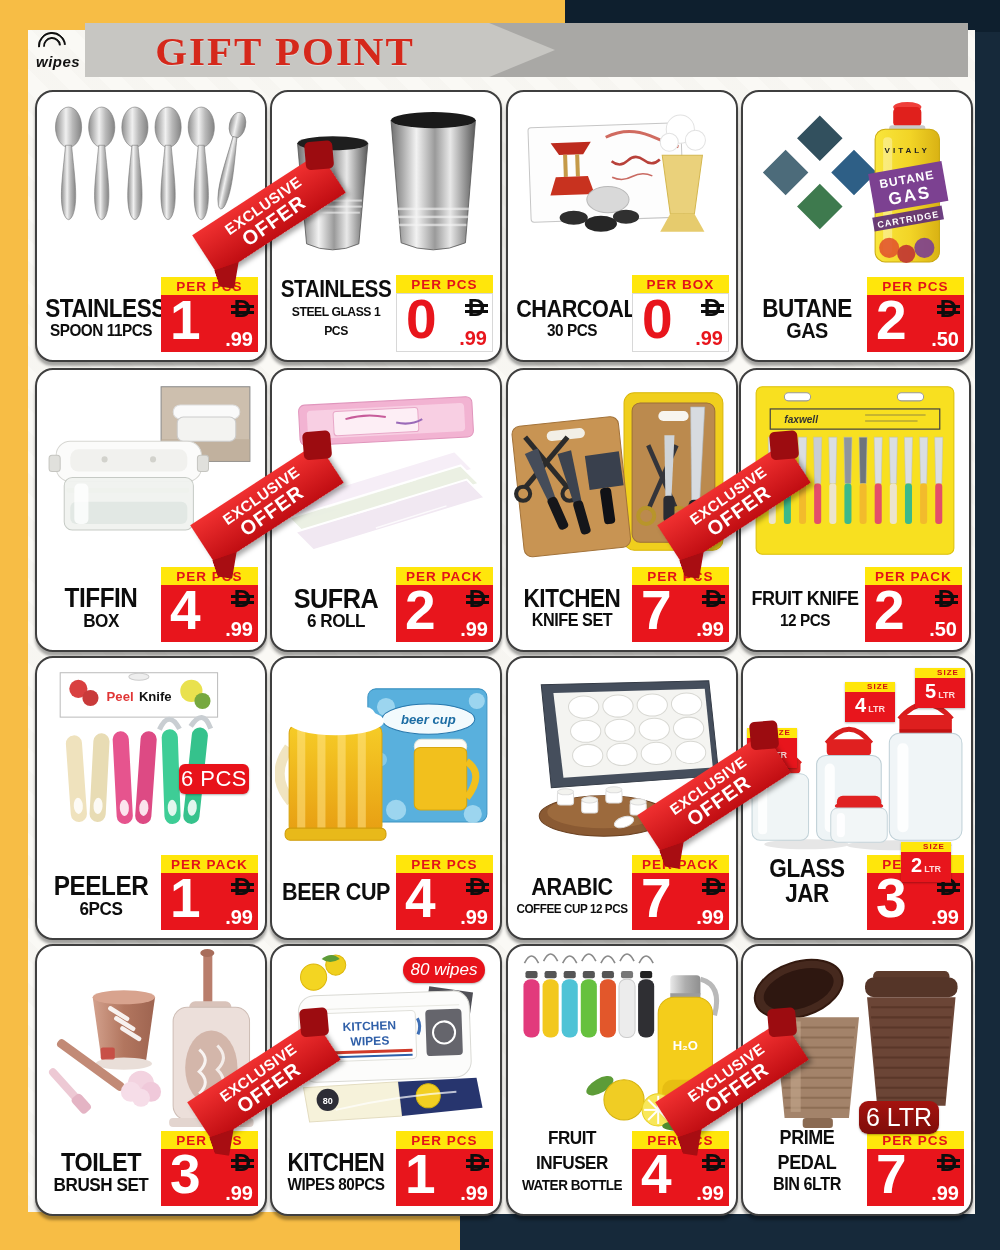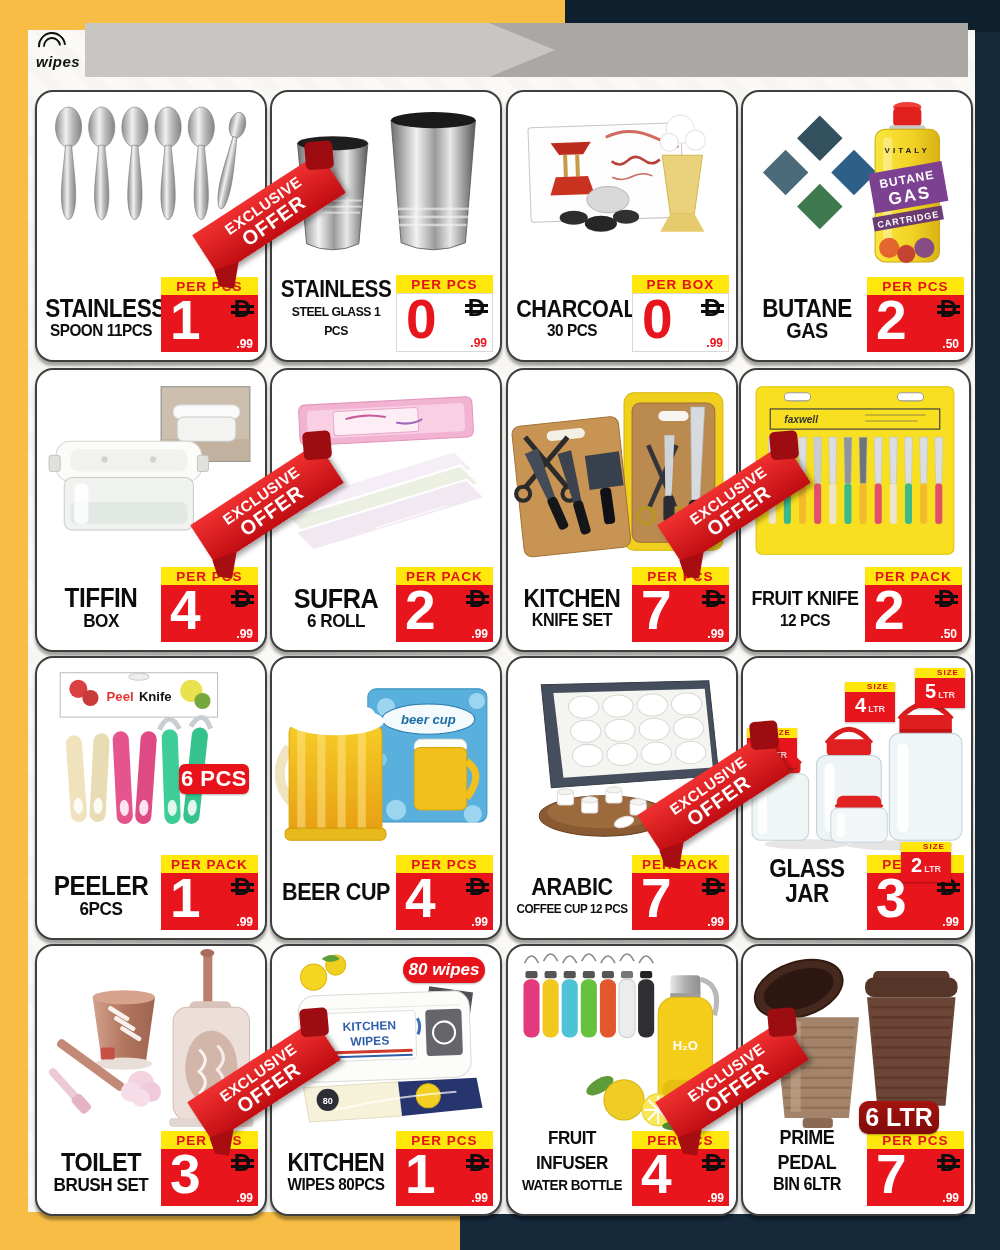"GIFT POINT" div.brand { html: none -> <div>GIFT POINT</div> }
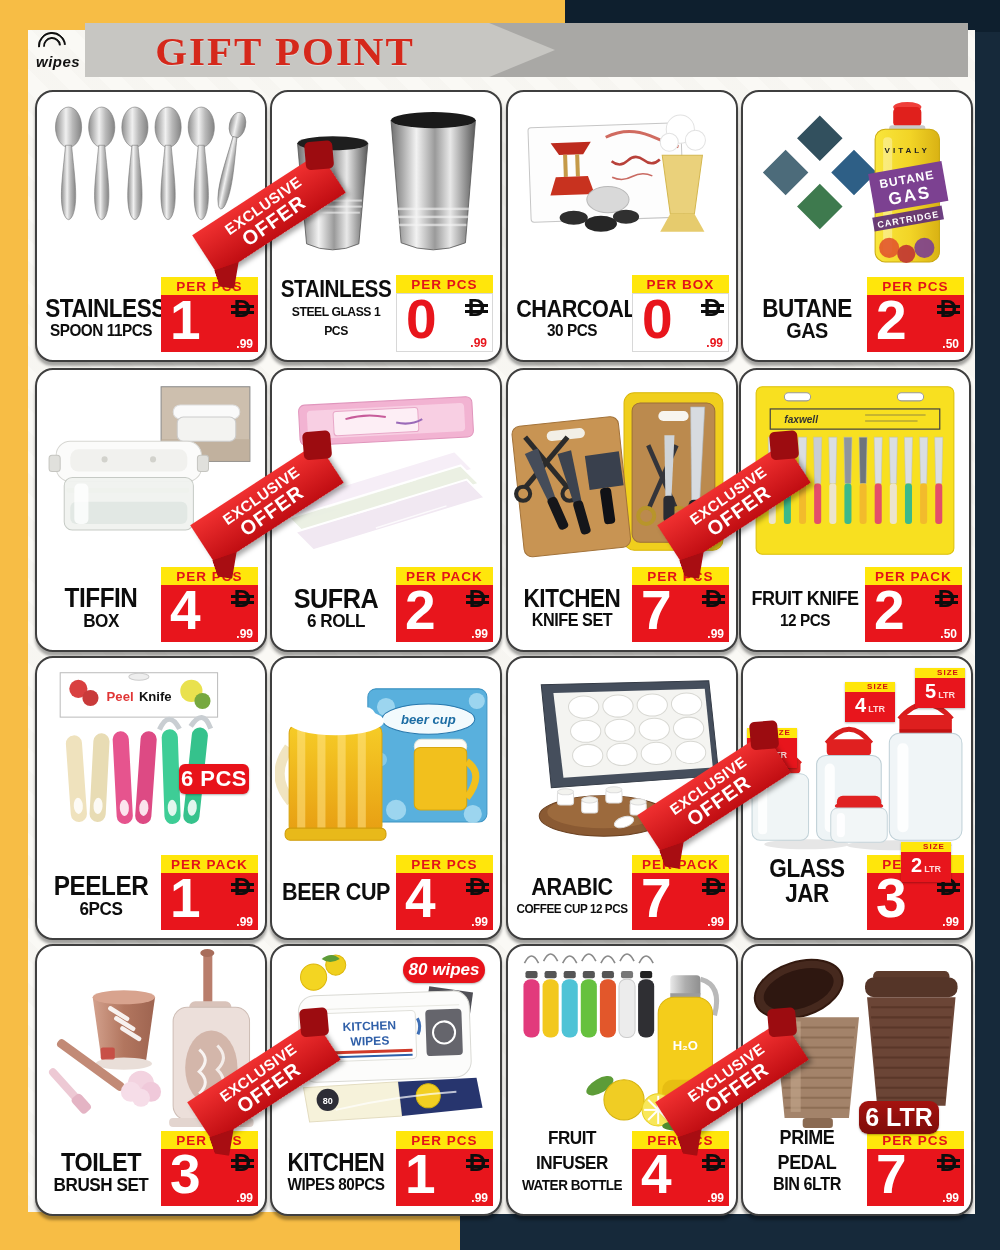".99" .cents { font-size: 12px -> 20px }
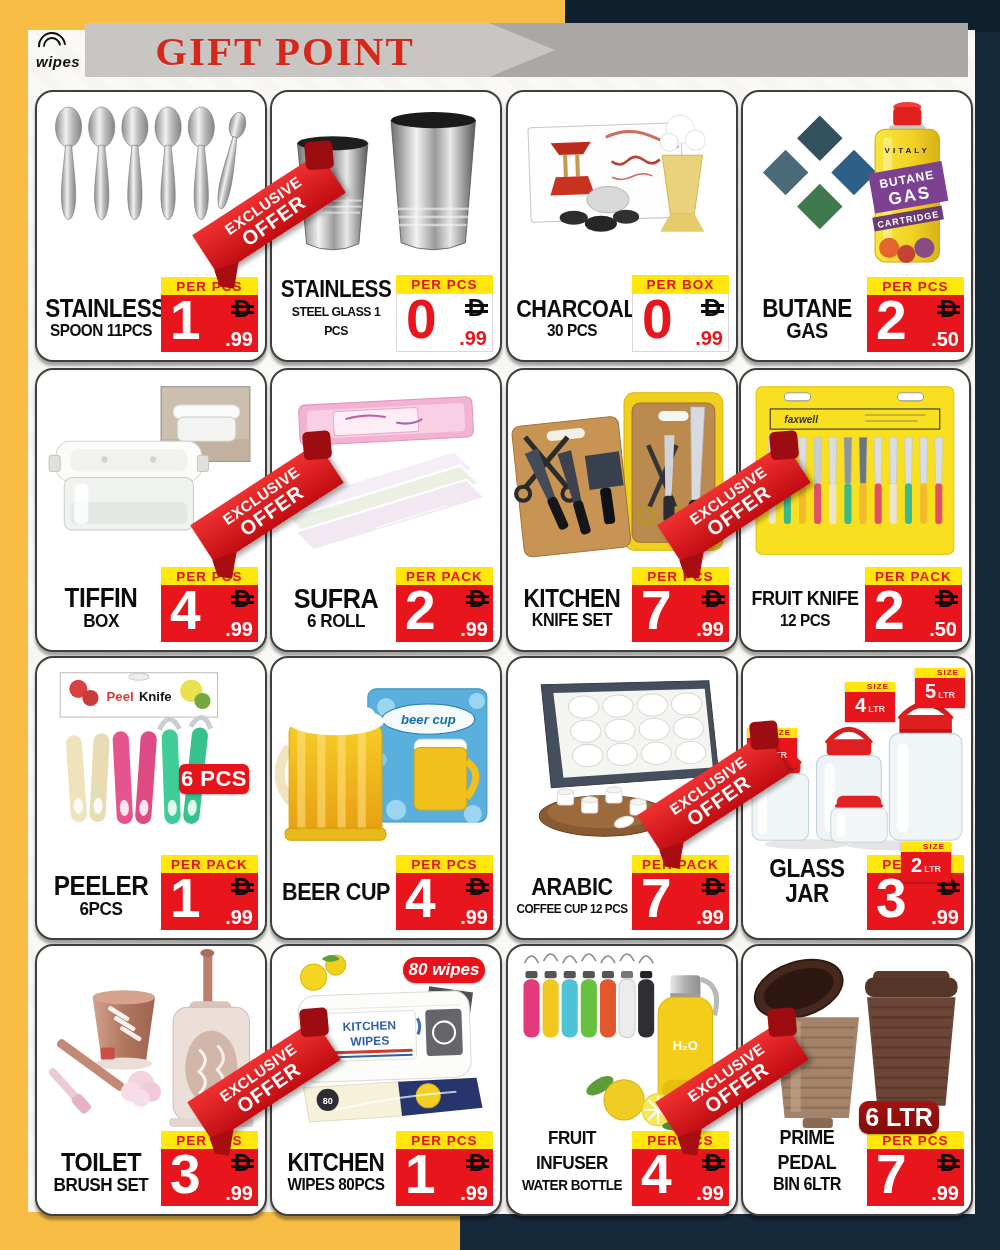"6 PCS" .badge-rect { font-weight: 700 -> 400 }
